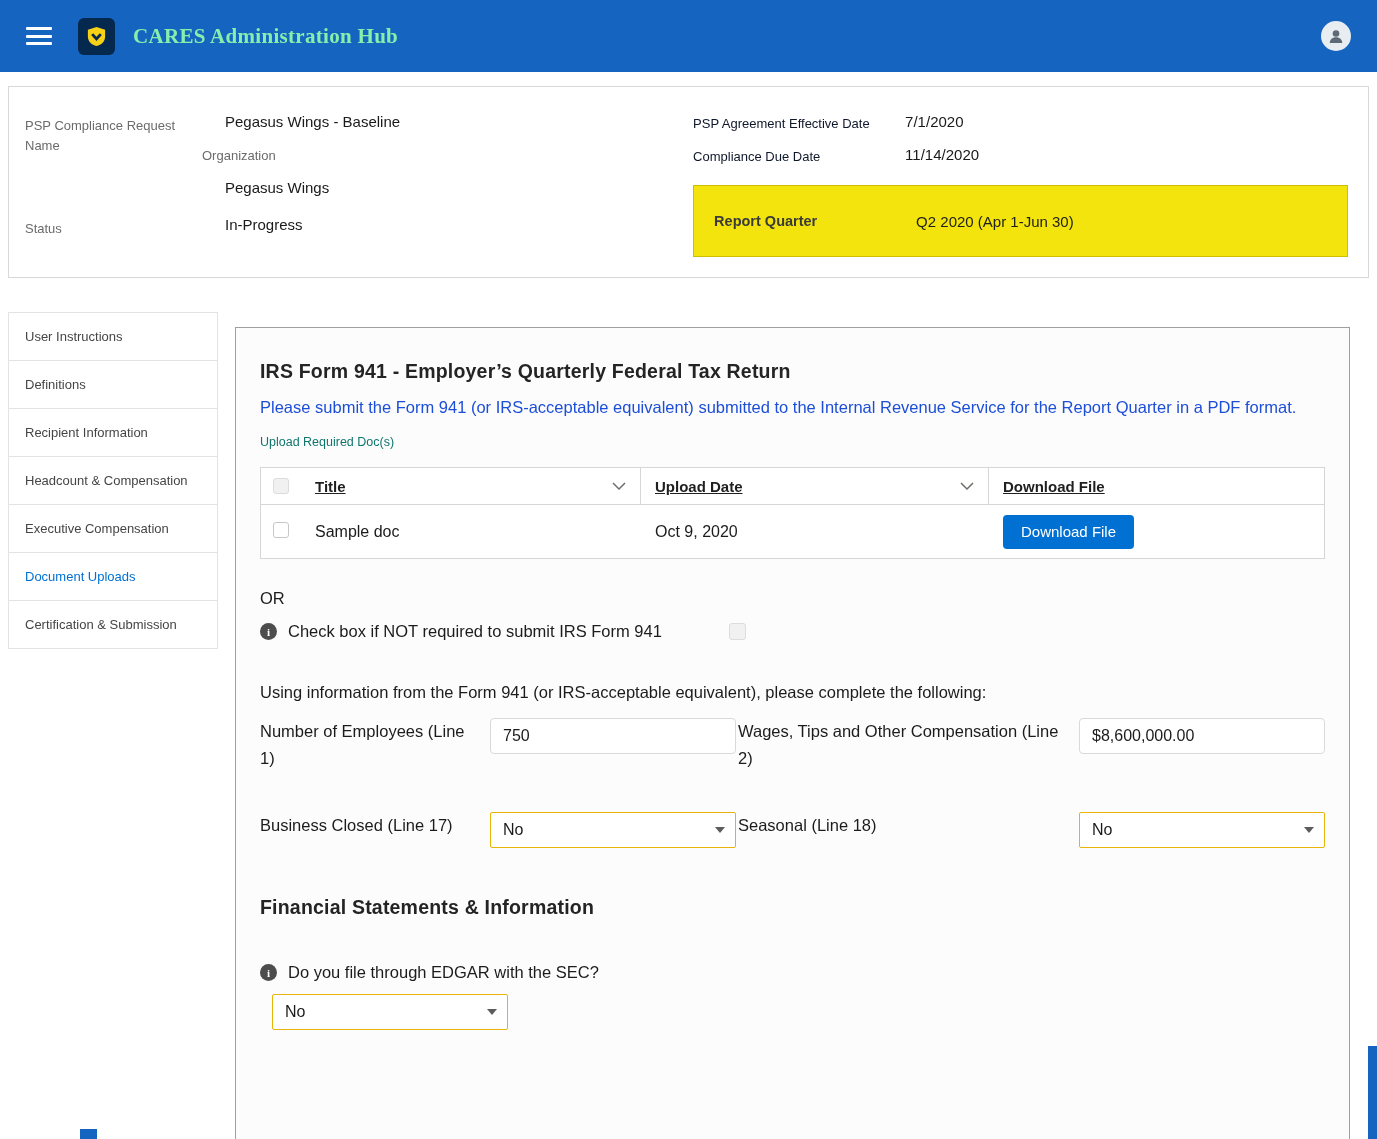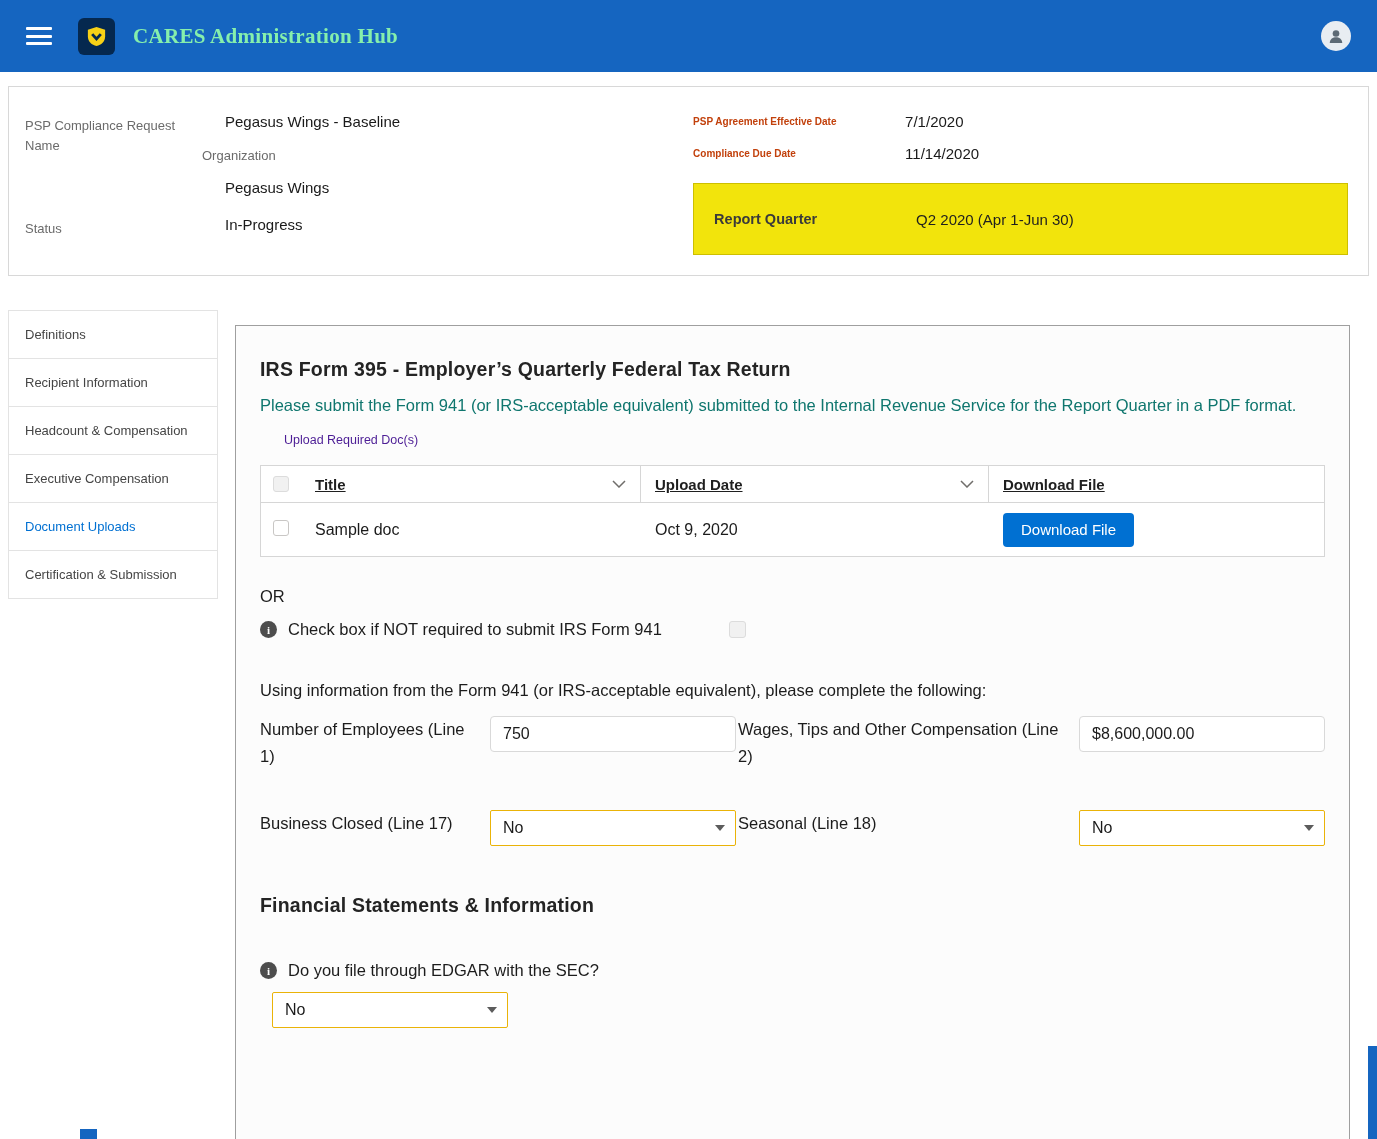"PSP Agreement Effective Date" .sum-label2 { color: #c2410c -> #0f172a; font-size: 10px -> 13px; font-weight: bold -> none }
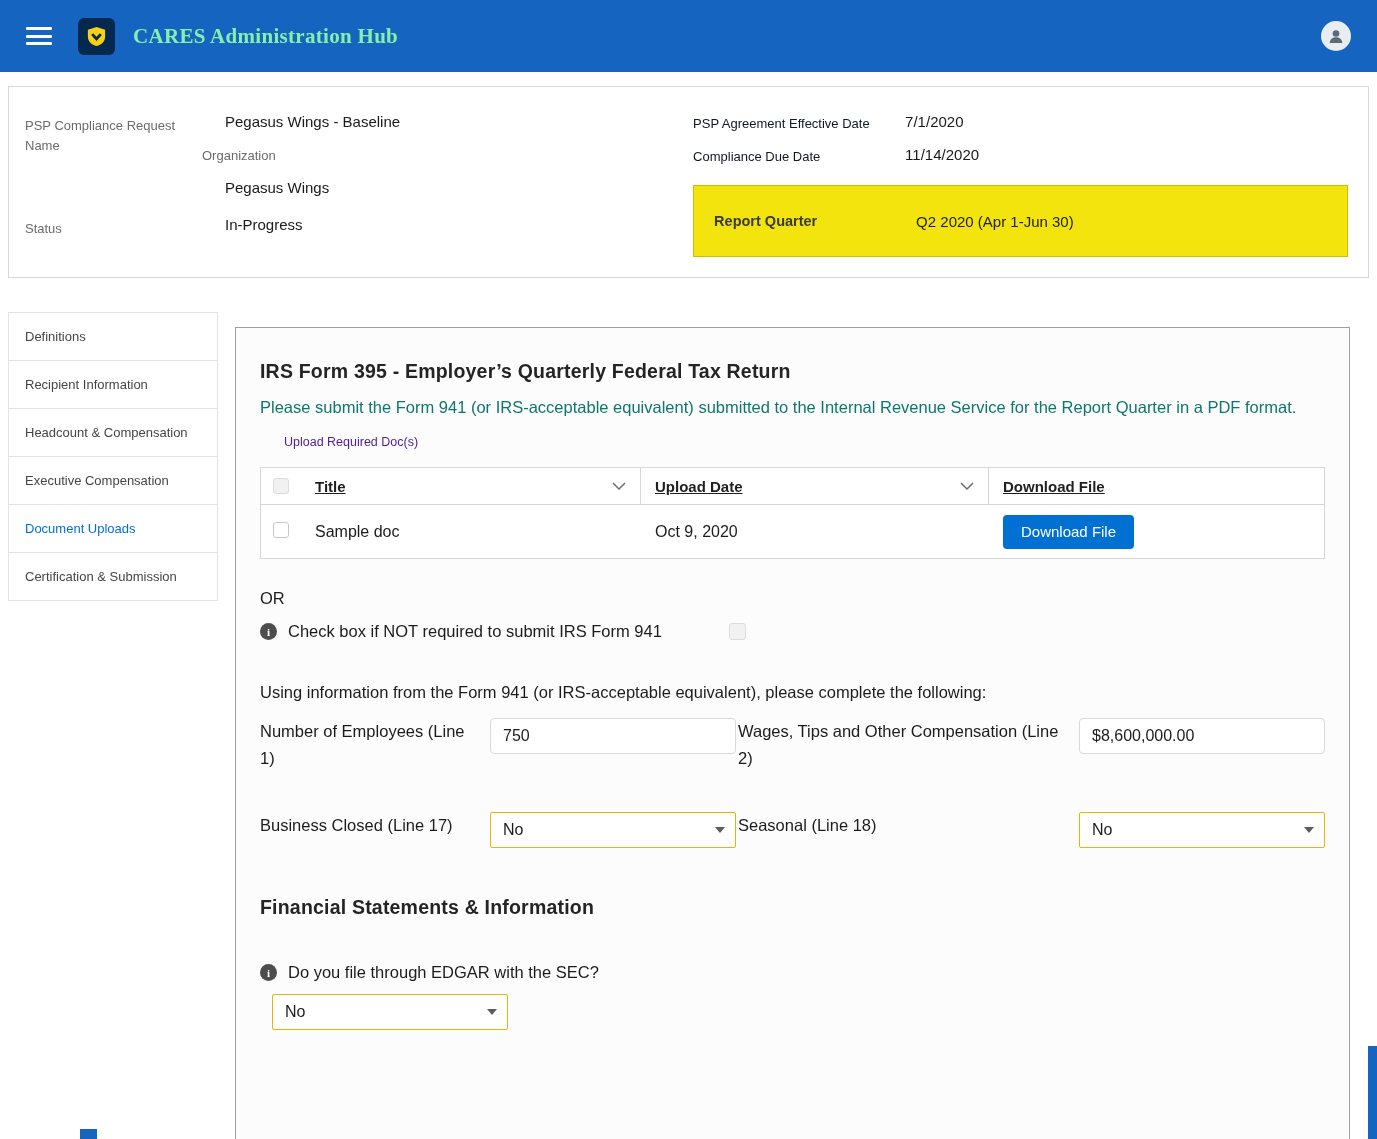"User Instructions" div.sidebar-item { html: none -> <div>User Instructions</div> }
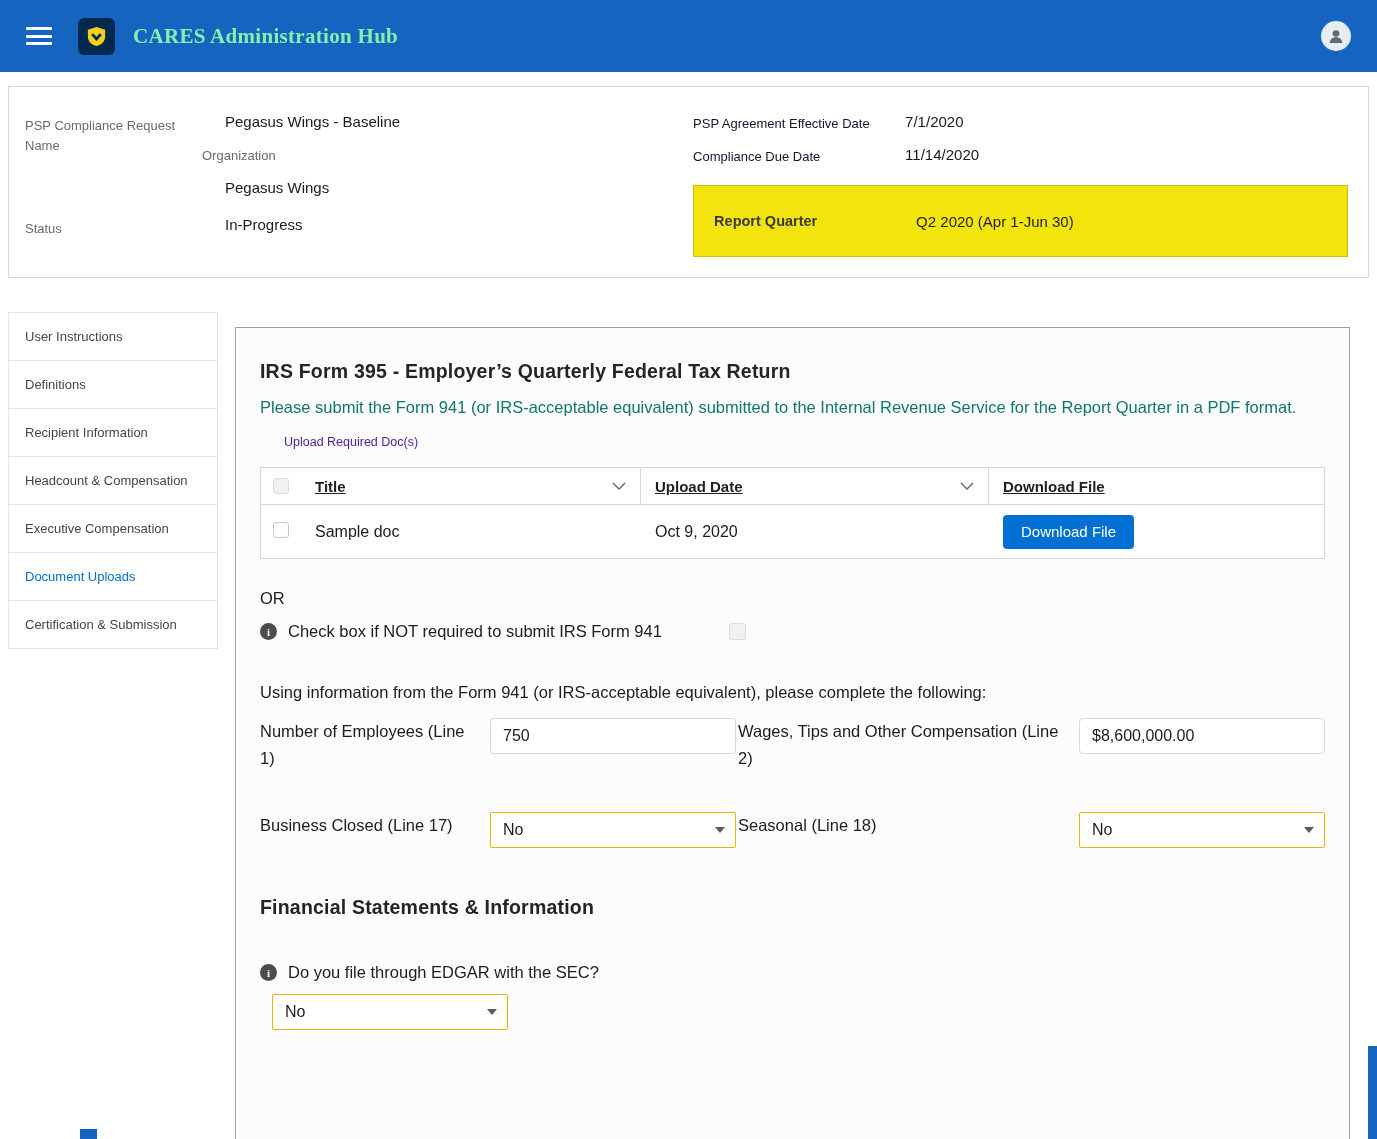"IRS Form 395 - Employer’s" h1.section-title { text: 395 -> 941 }
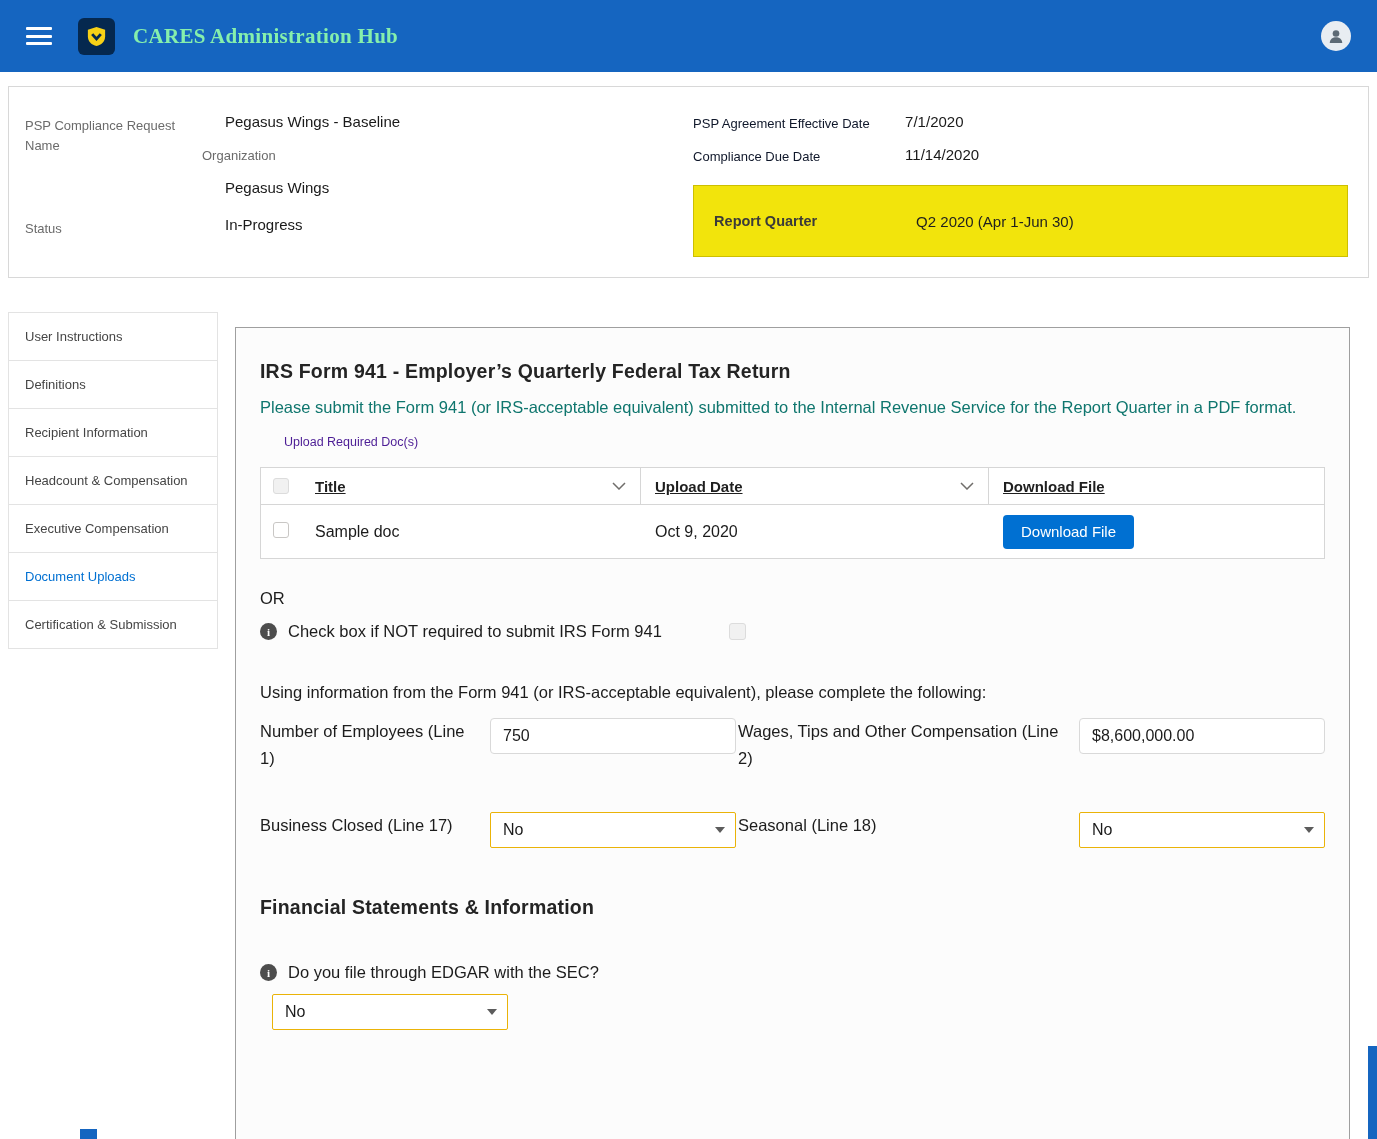"Please submit the Form 941" .desc { color: #0f766e -> #1d4ed8 }
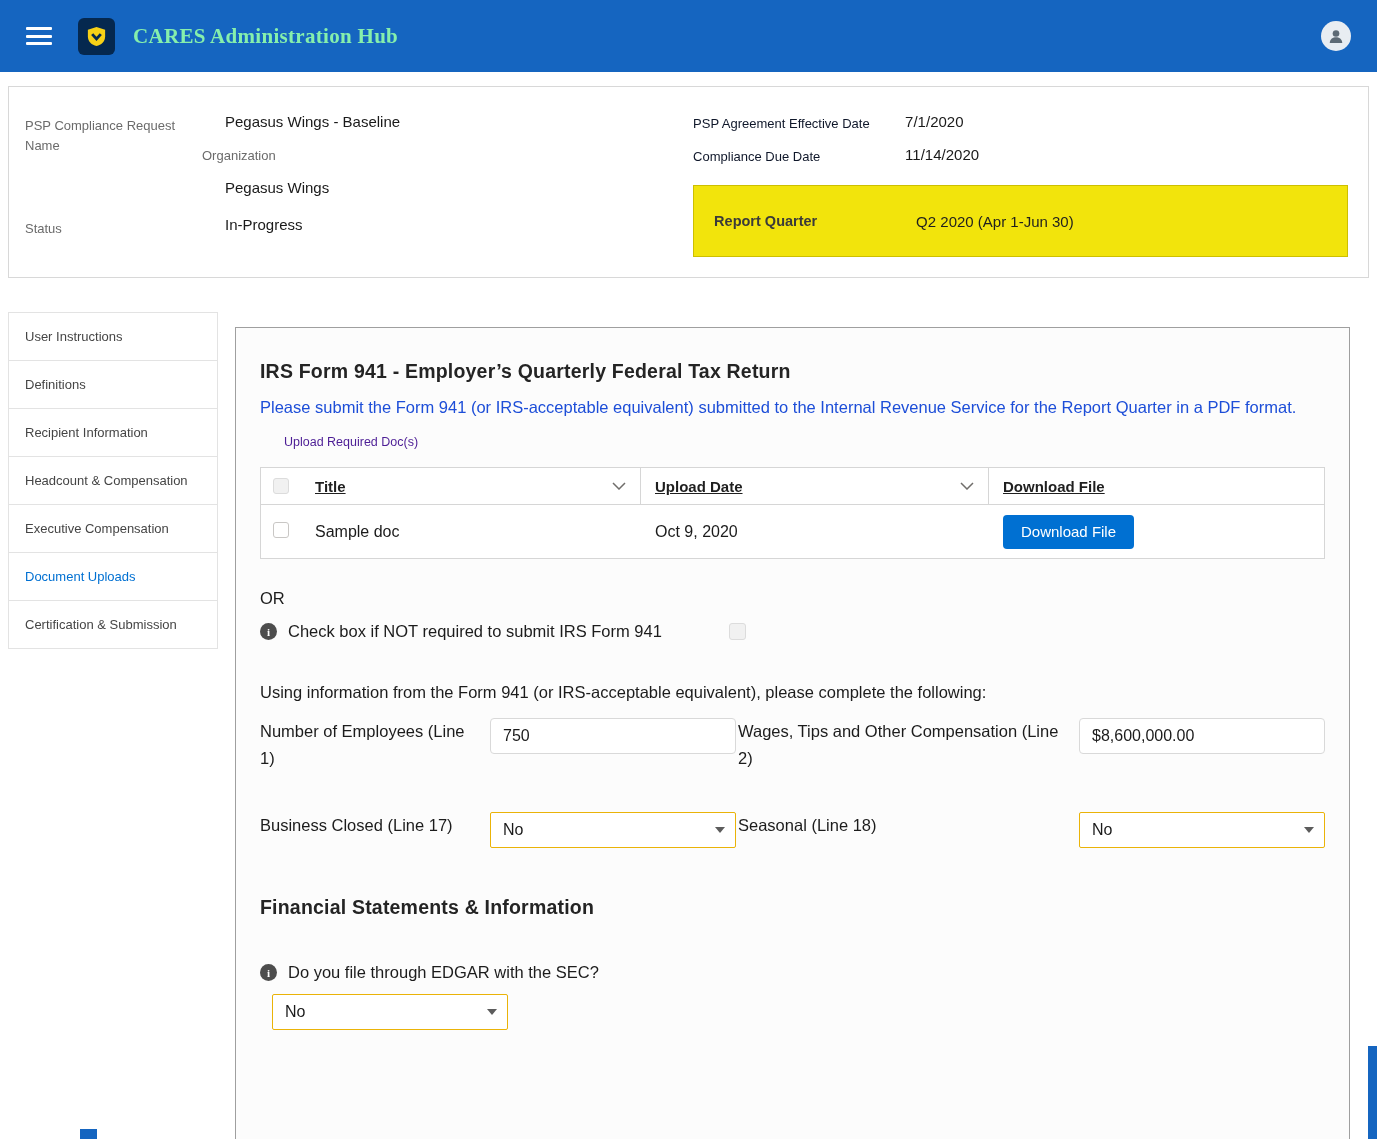"Upload Required Doc(s)" .upload-label { color: #4c1d95 -> #0f766e; margin-left: 24px -> none }
